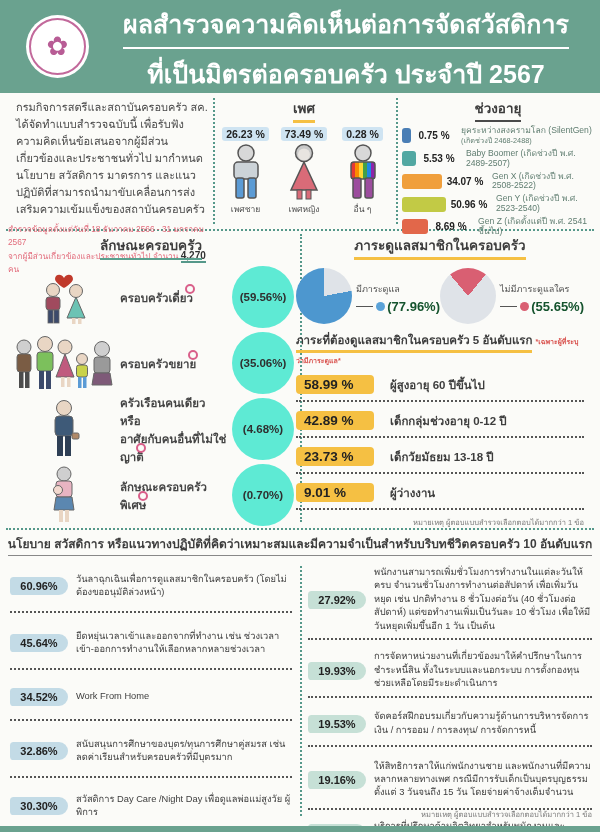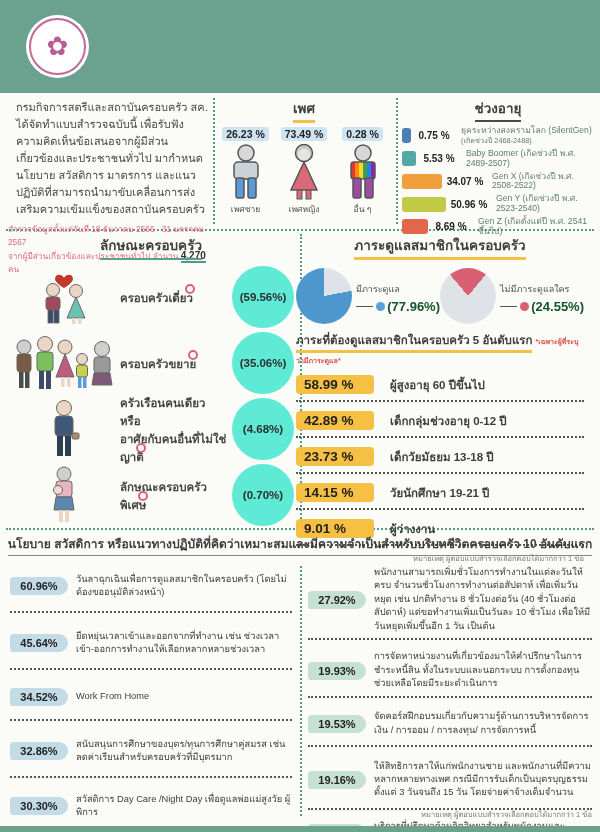"ผลสำรวจความคิดเห็นต่อการจัดสวัสดิการ" div.titles { html: none -> <div> <span>ผลสำรวจความคิดเห็นต่อการจัดสวัสดิการ</span> <div>ที่เป็นมิตรต่อครอบครัว ประจำปี 2567</div> </div> }
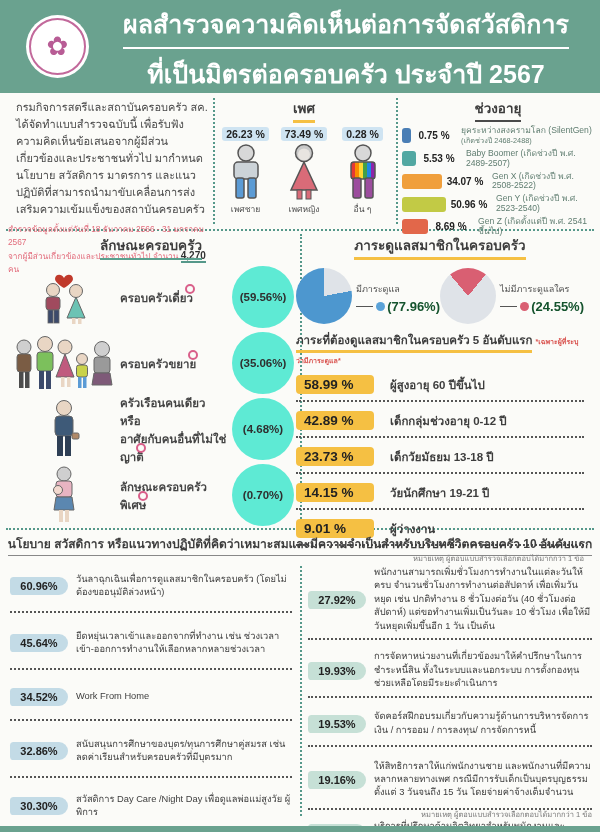"(24.55%)" span.pie-pct { text: 24.55% -> 55.65% }
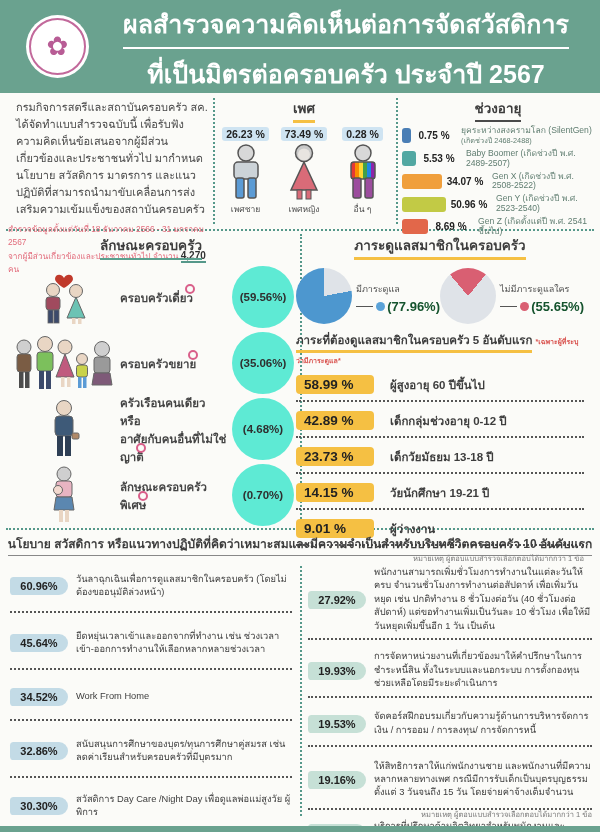"14.15 %" div.care-item { html: <div> <span>14.15 %</span> <span>วัยนักศึกษา 19-21 ปี</span> </div> -> none }
